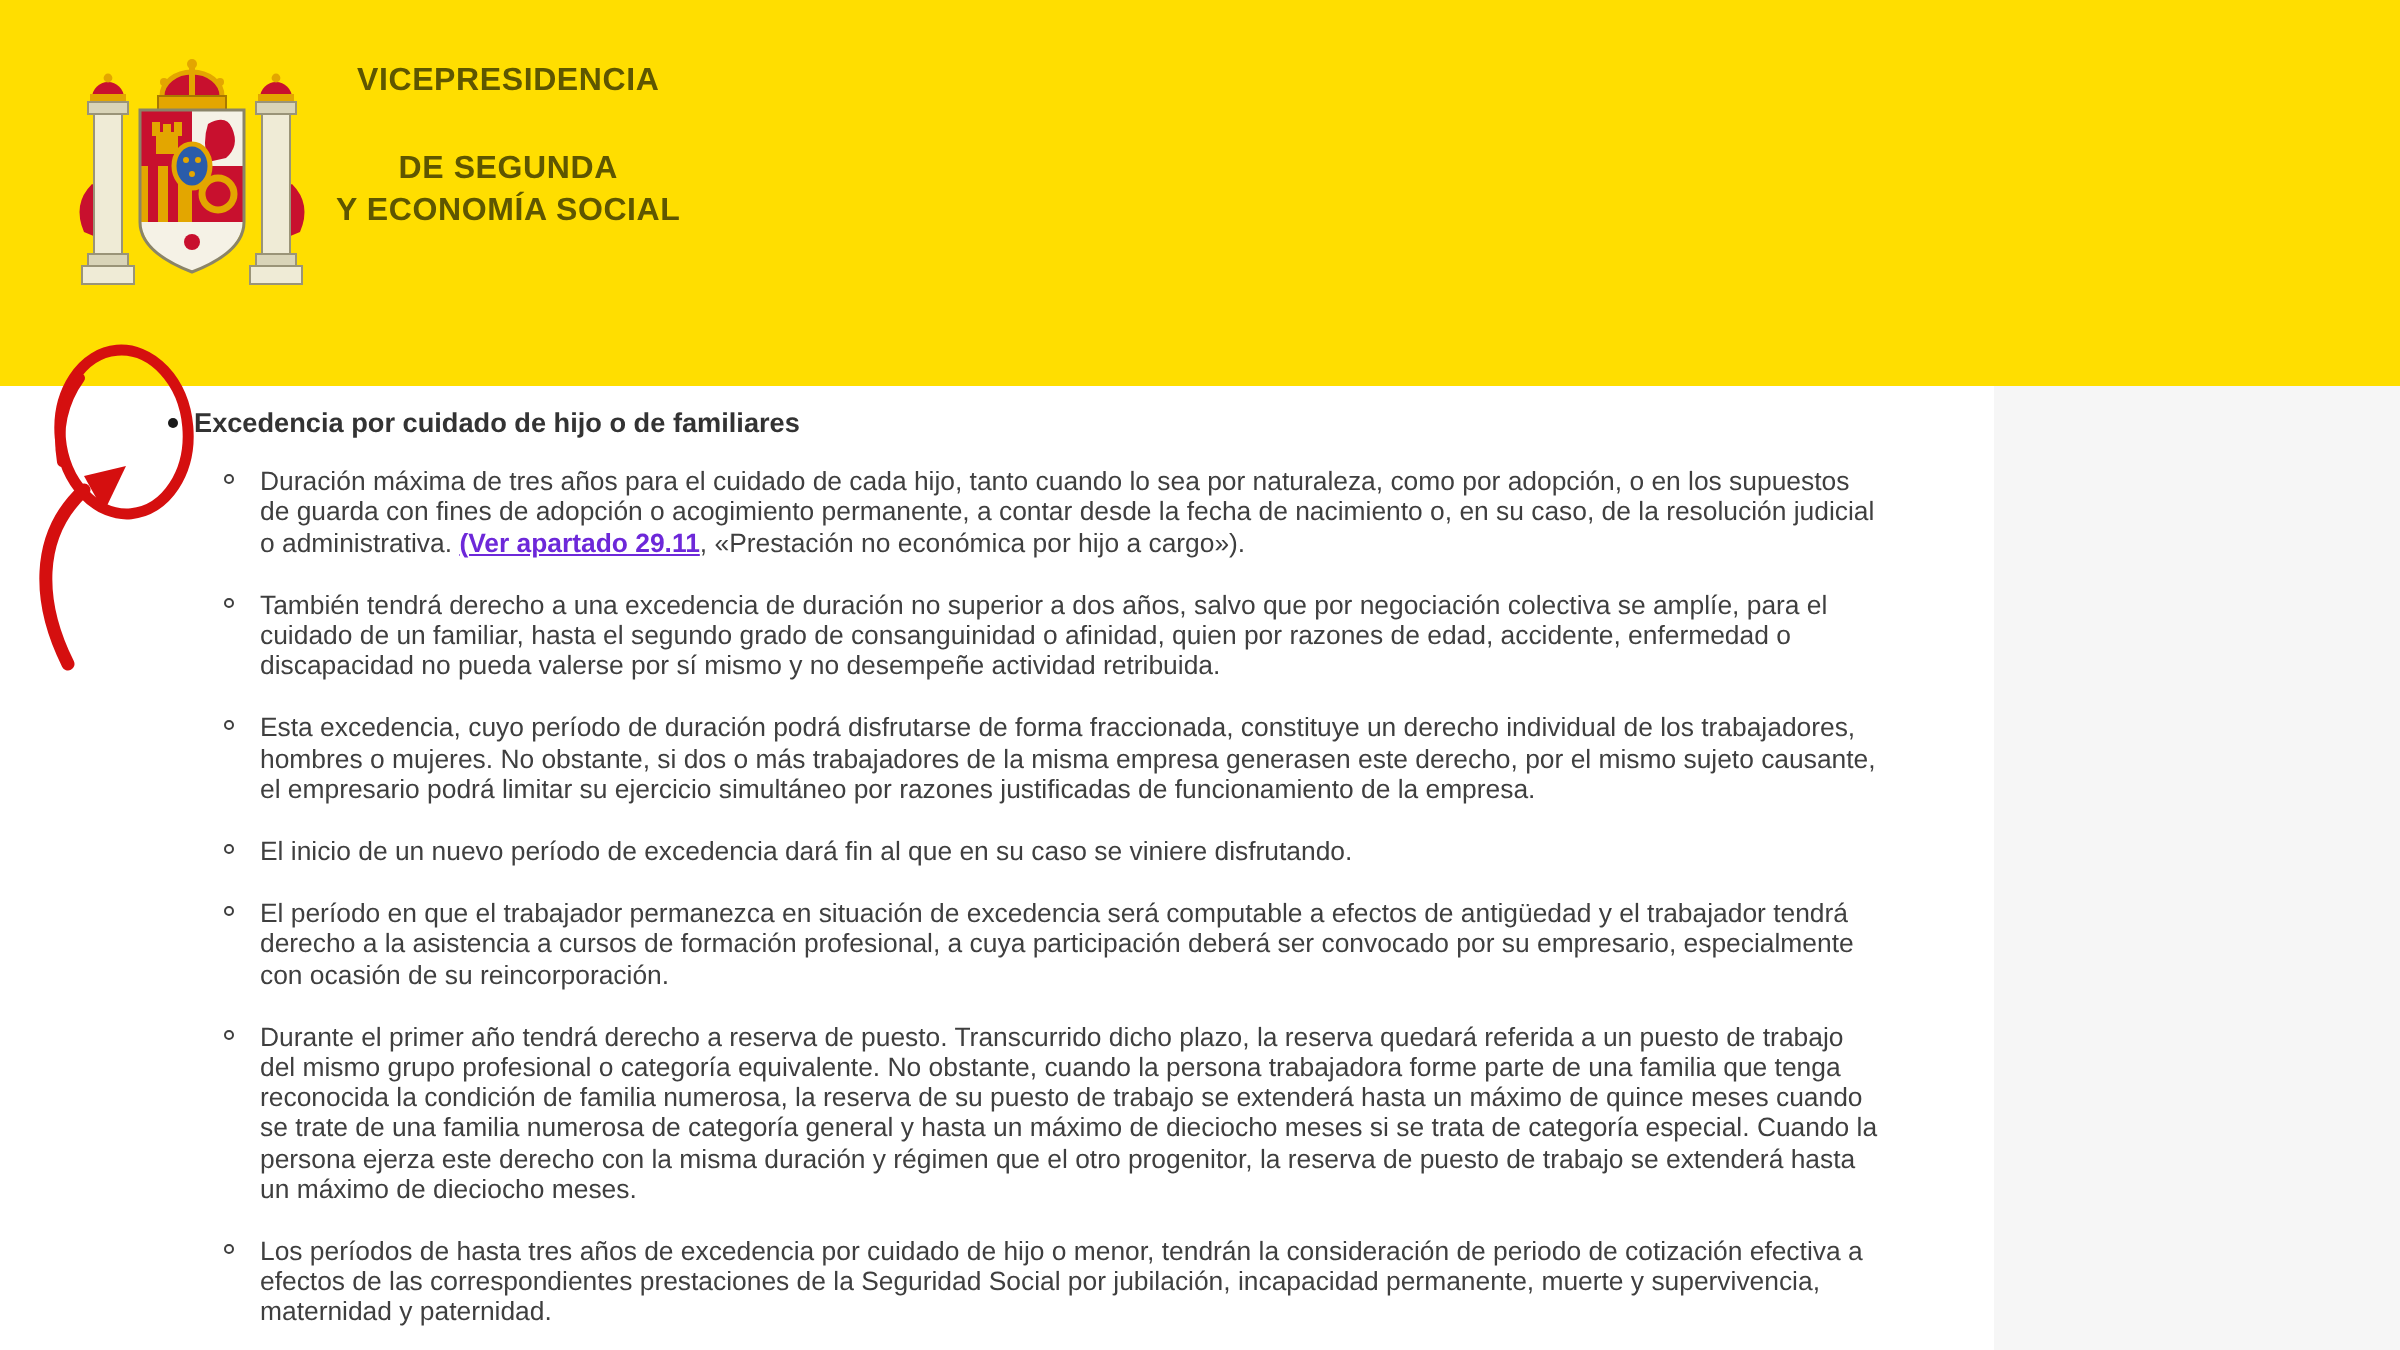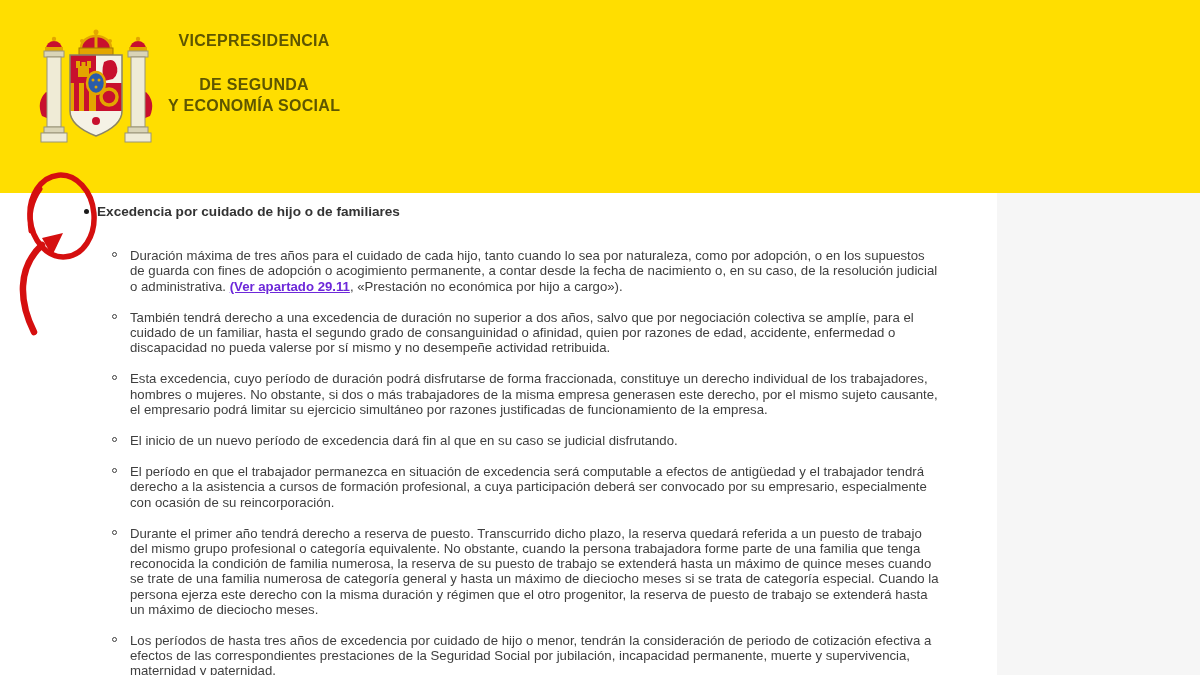"Excedencia por cuidado de hijo" .main-item { margin-bottom: 29px -> 14px }
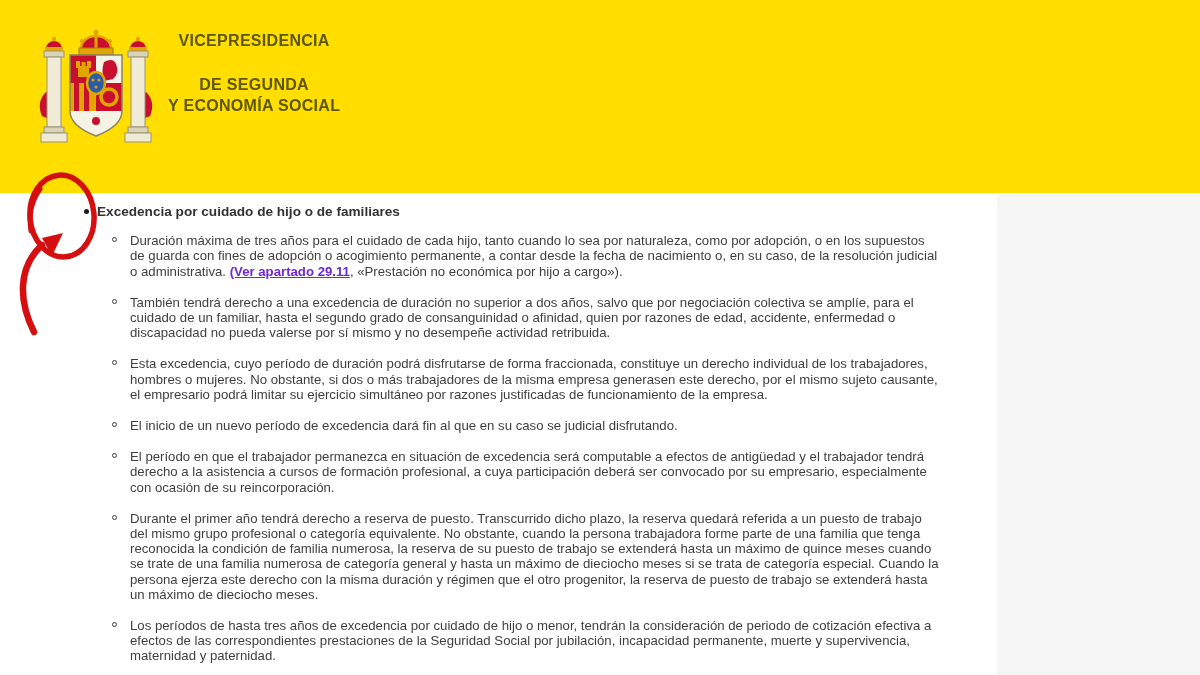"El inicio de un nuevo" span { text: judicial -> viniere }
